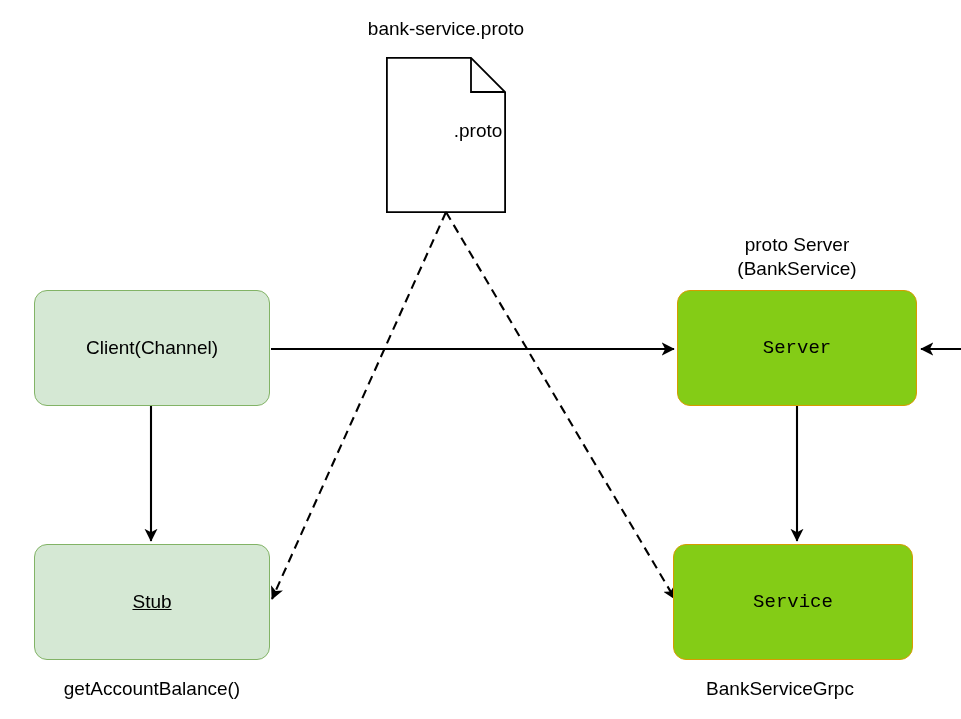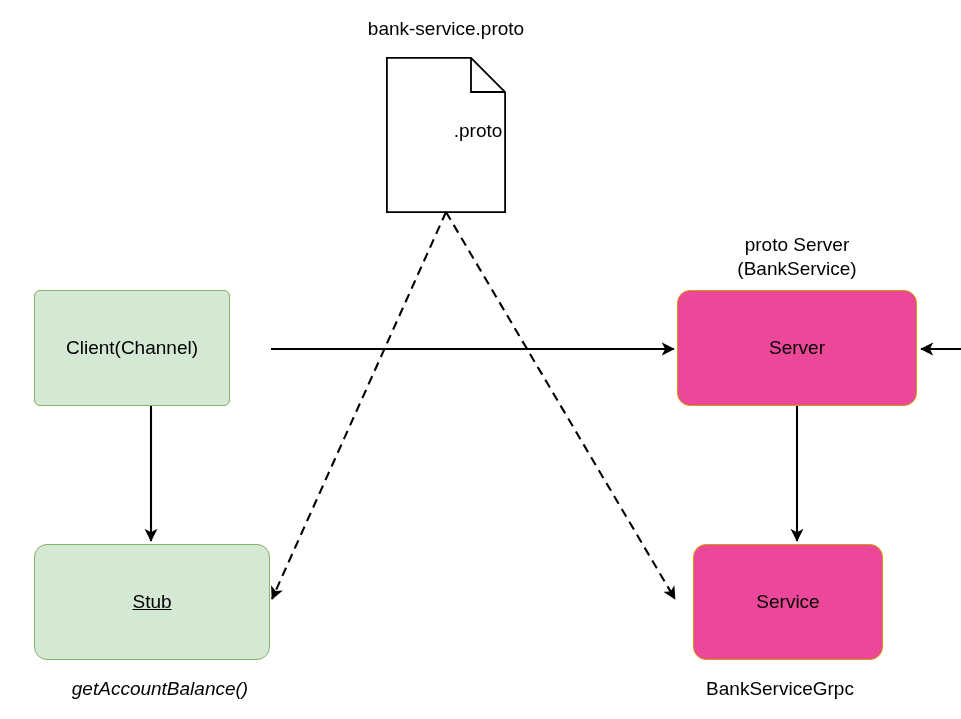"Client(Channel)" div.node { border-radius: 6px -> none; width: 196px -> 236px }
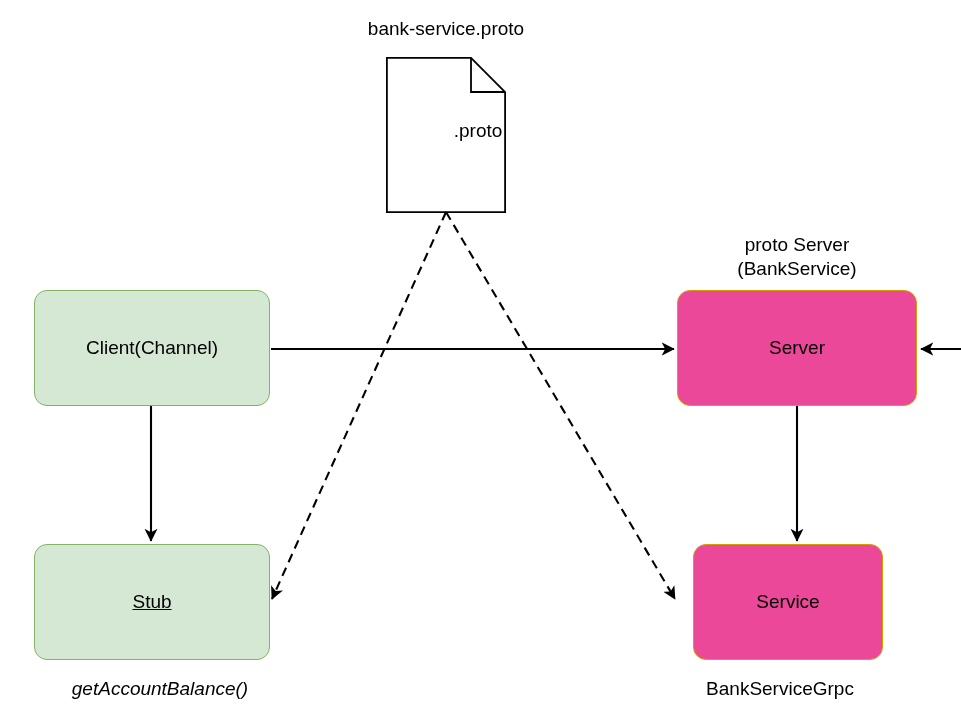"Server" .node-orange { background: #ec4899 -> #84cc16; font-family: none -> Liberation Mono, monospace }
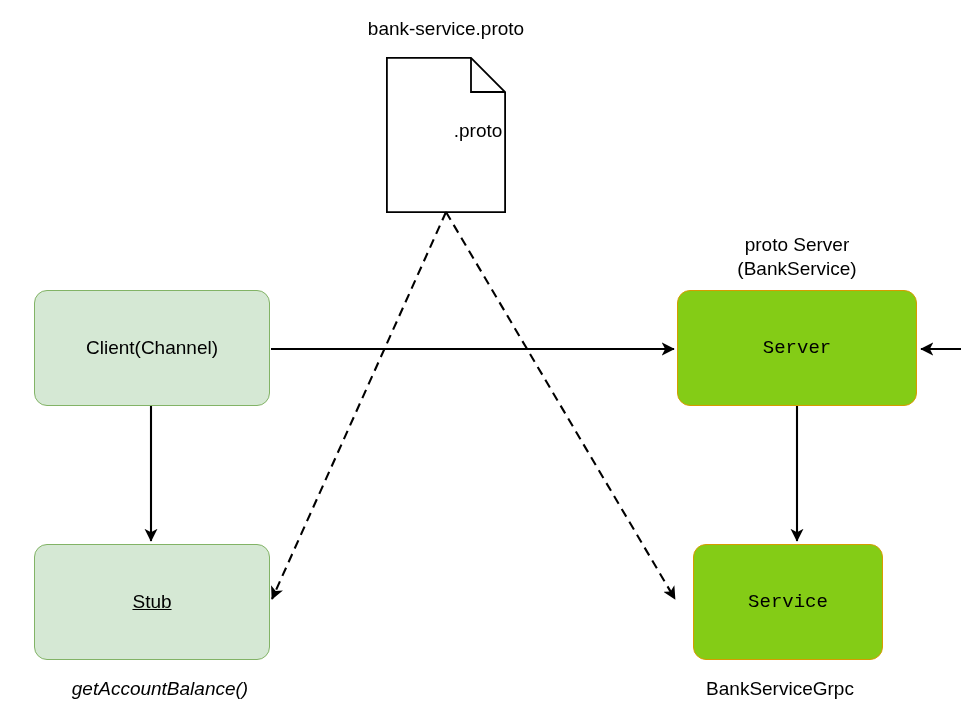"Service" div.node { left: 693px -> 673px; width: 190px -> 240px }
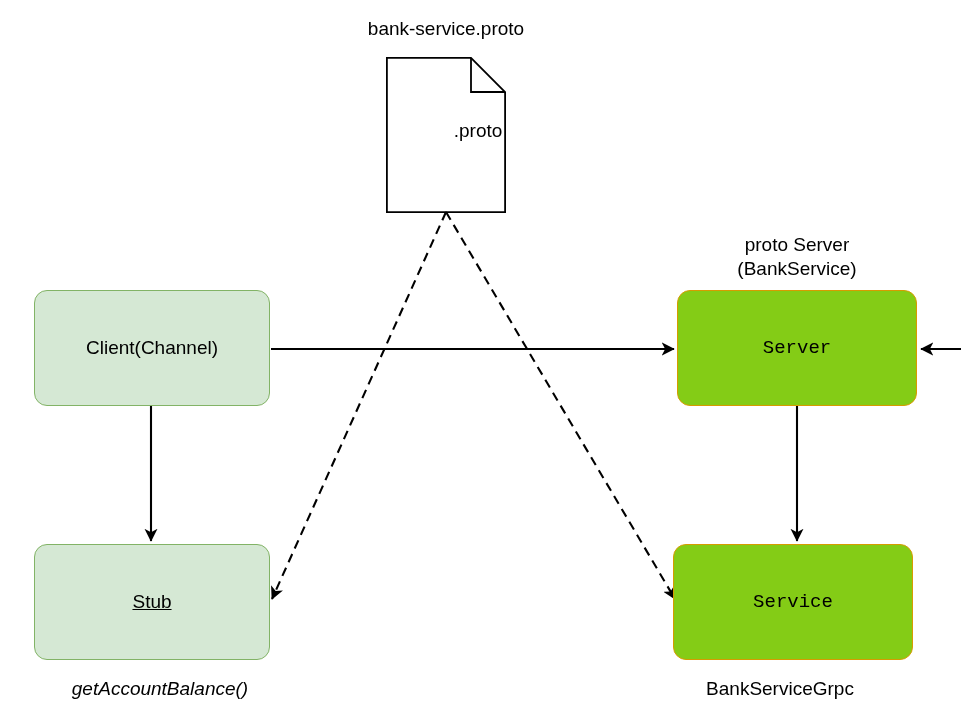"getAccountBalance()" div.caption { font-style: italic -> none; left: 30px -> 22px }
